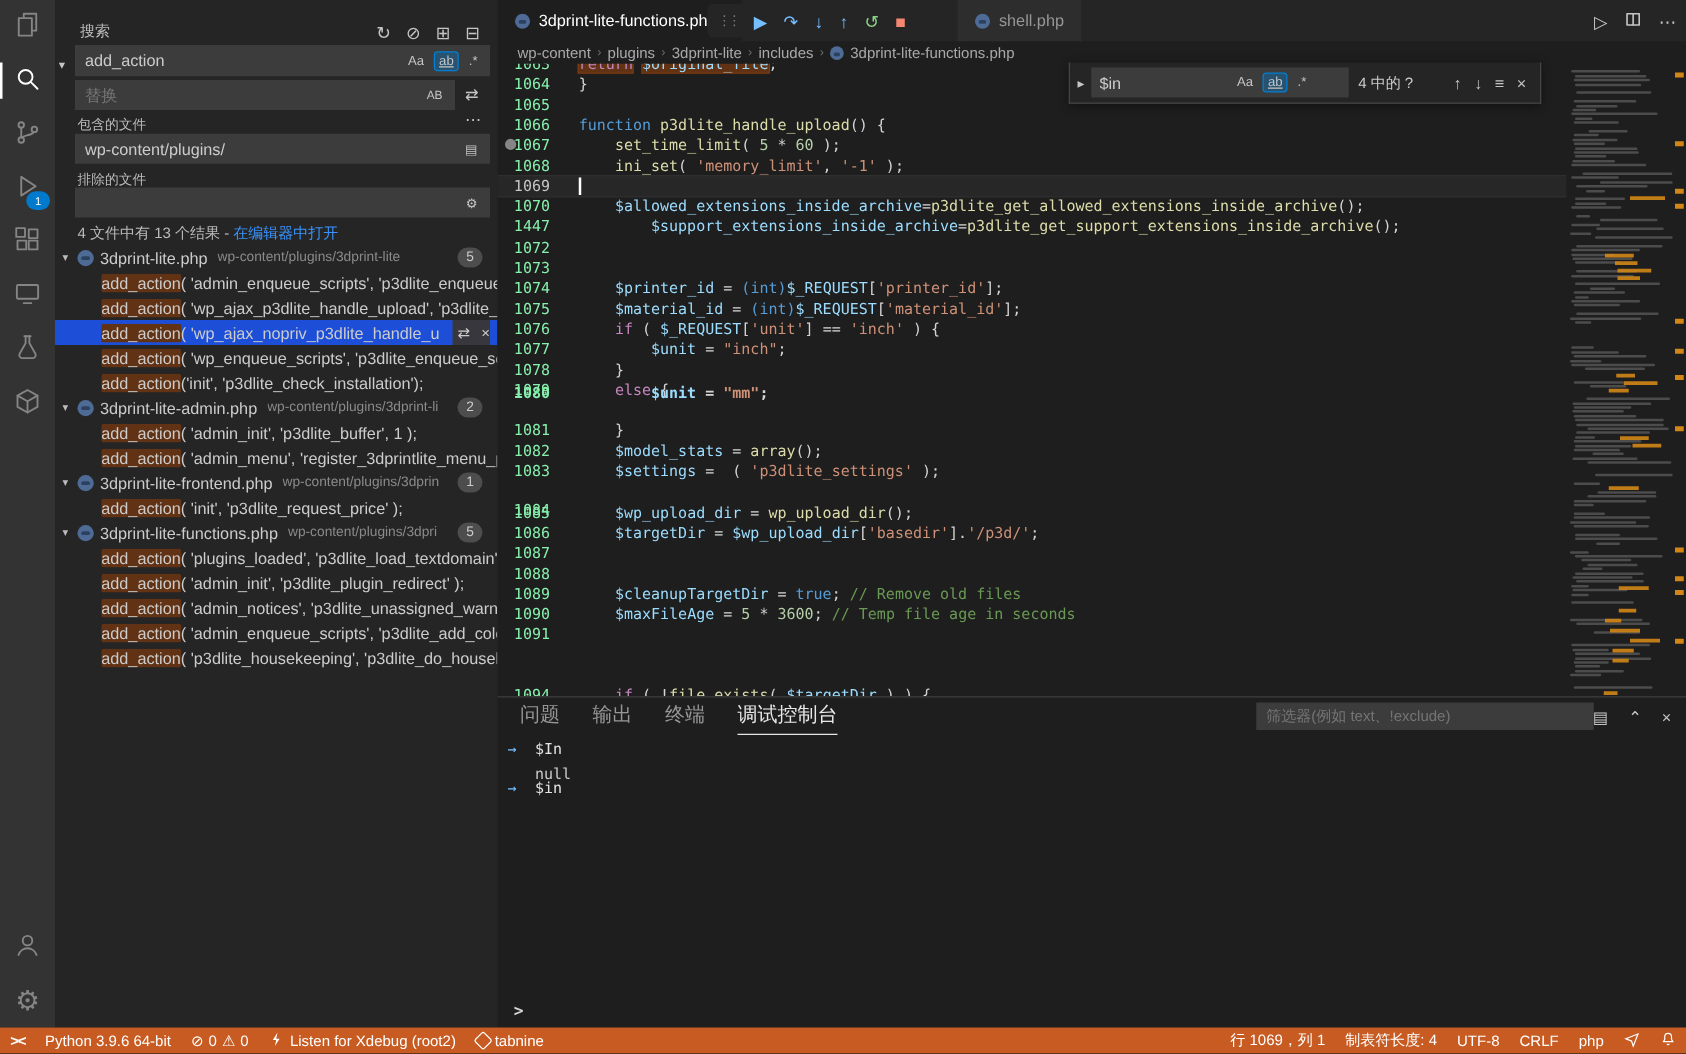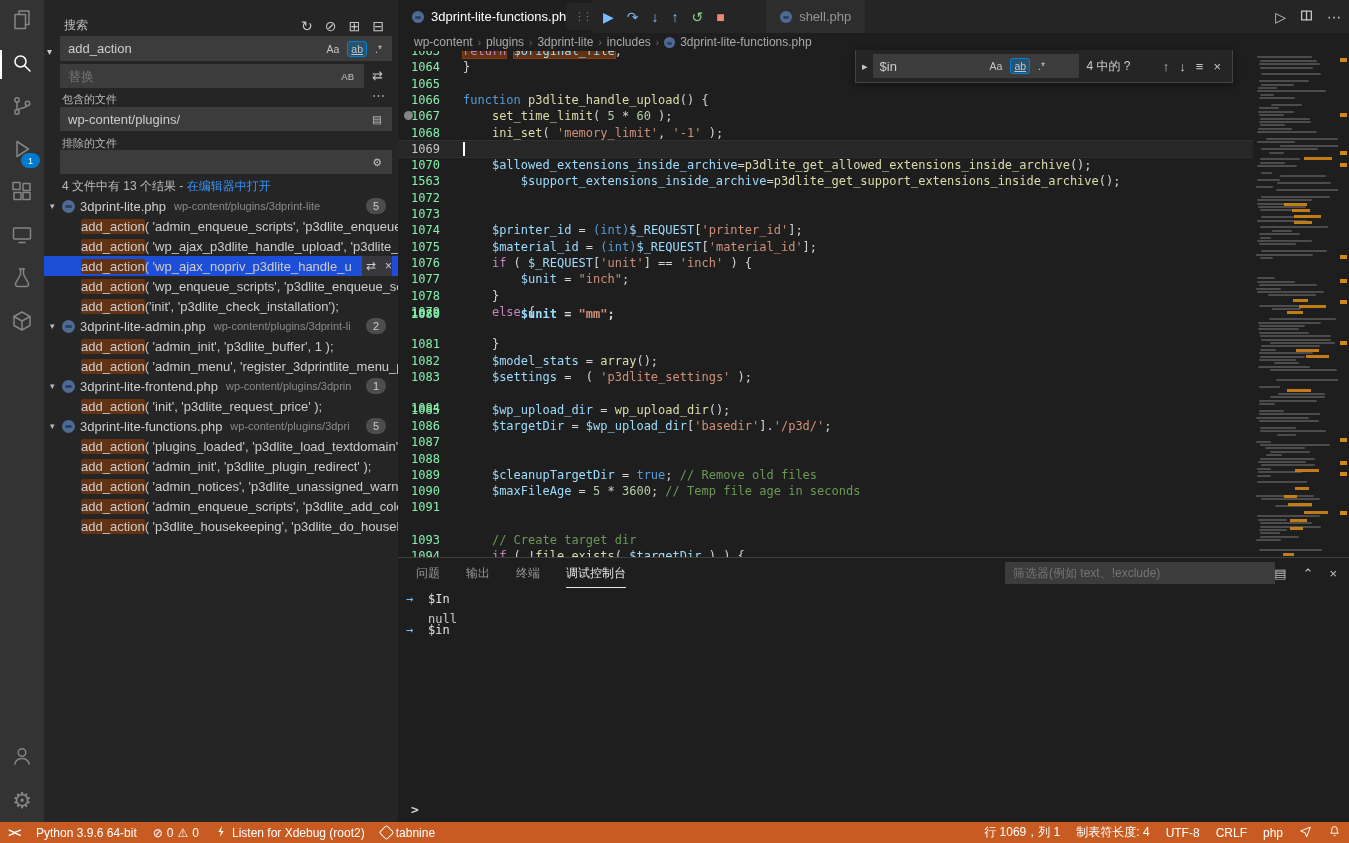"1563" span.ln { text: 1563 -> 1447 }
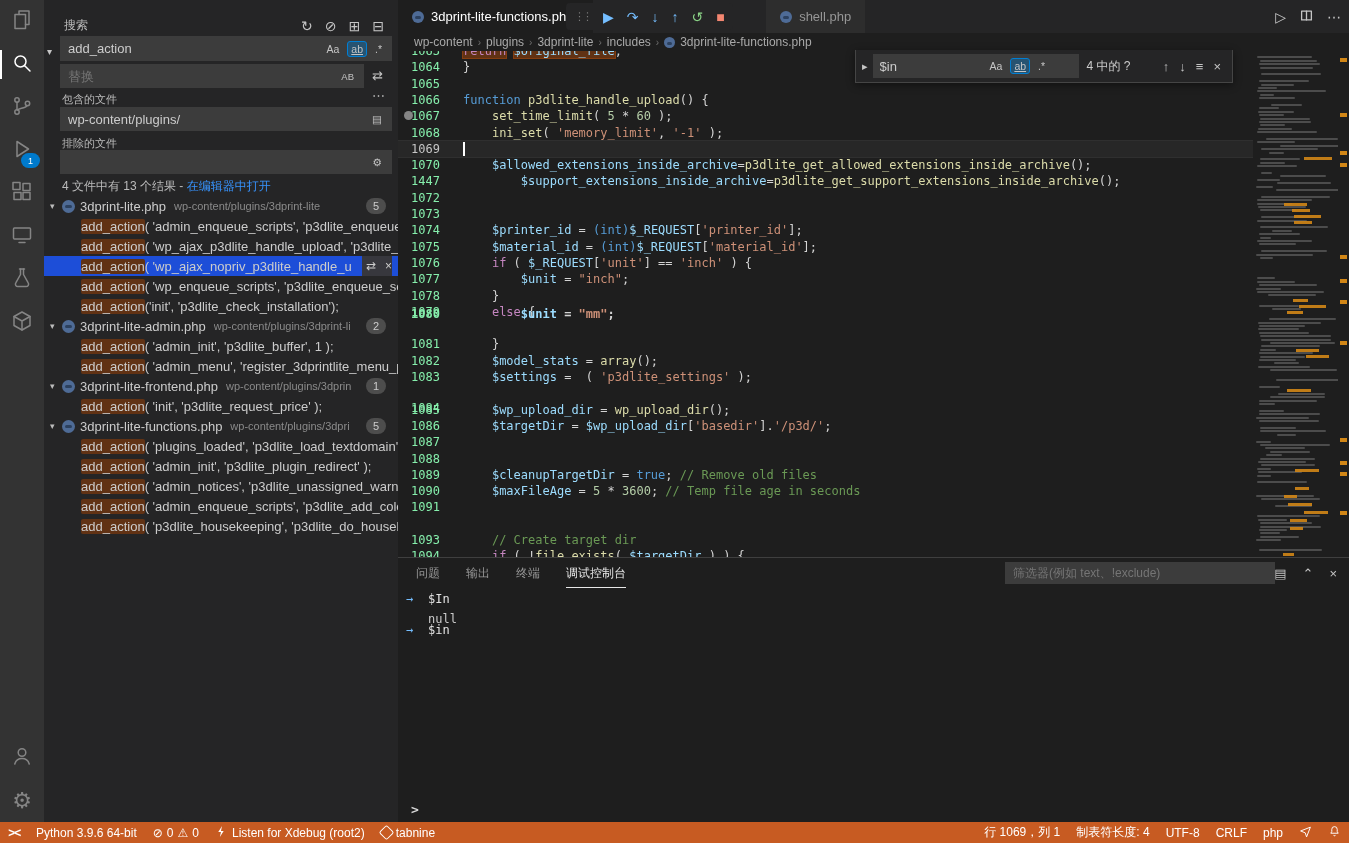"1093" div.codeline { html: <div><span>1093</span><span><span> </span><span>// Create target dir</span></span></div> -> none }
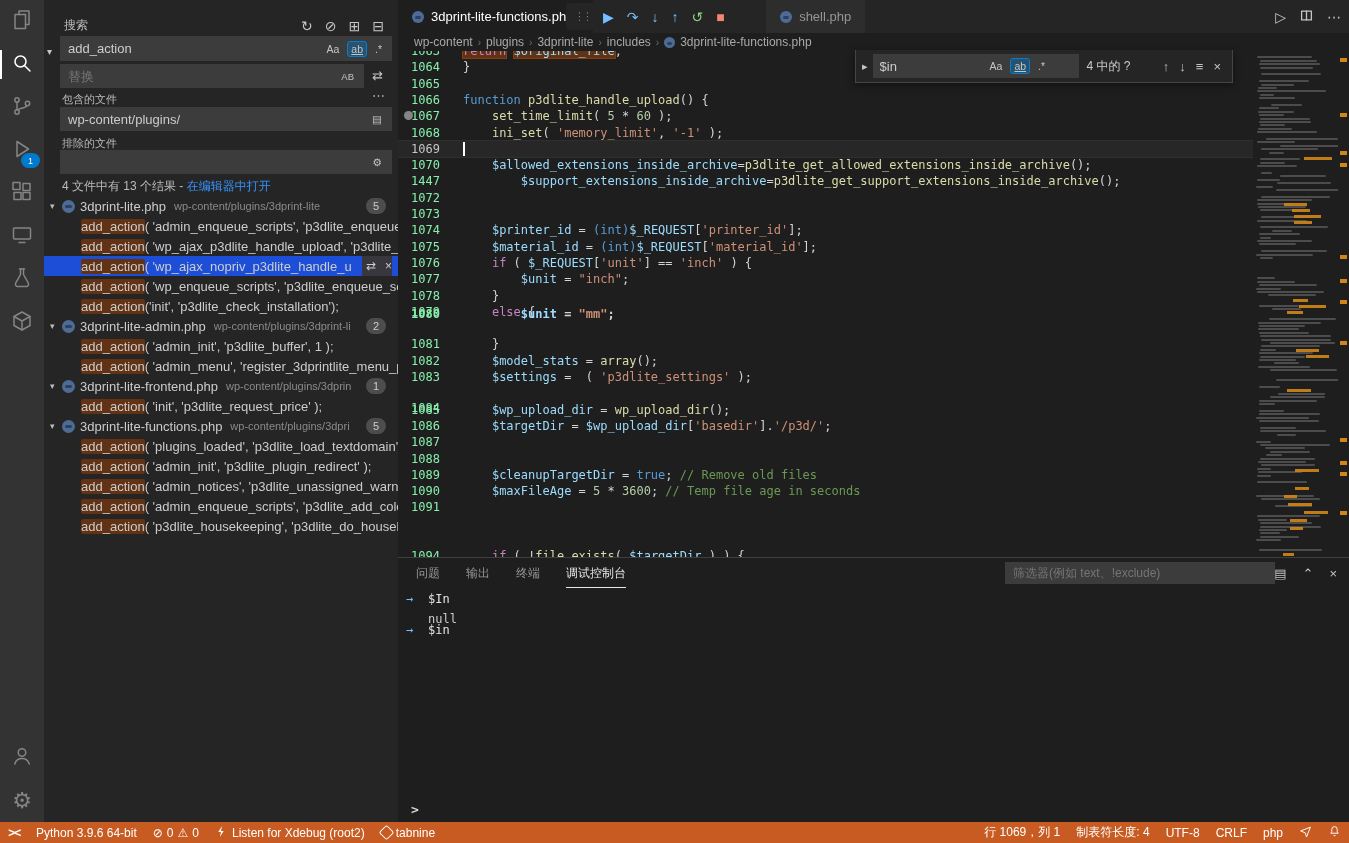"问题" .ptab { font-size: 12px -> 16px }
